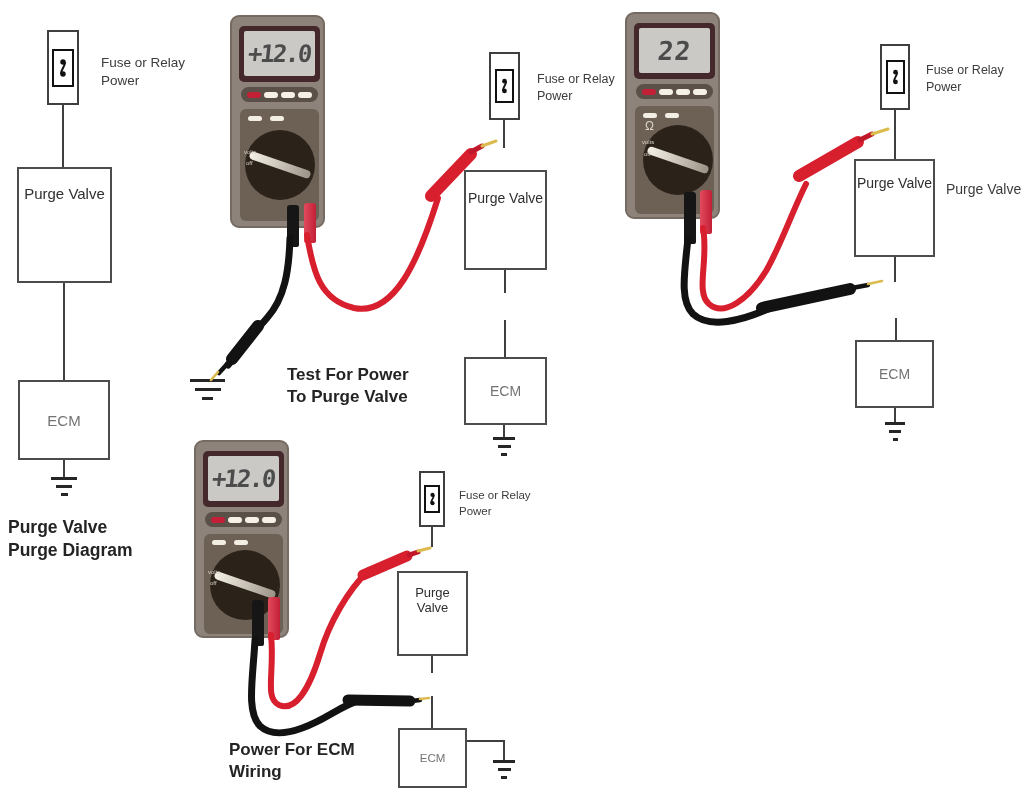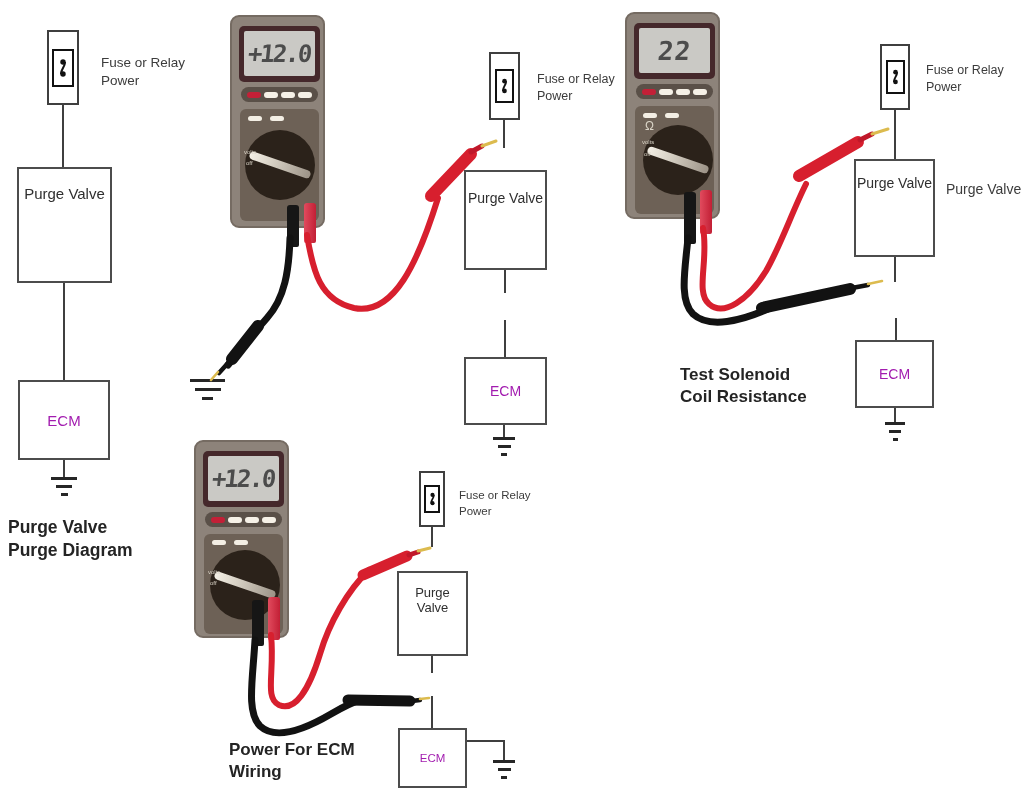"Test For Power" div.title { html: none -> <div> <div>Test For Power</div> <div>To Purge Valve</div> </div> }
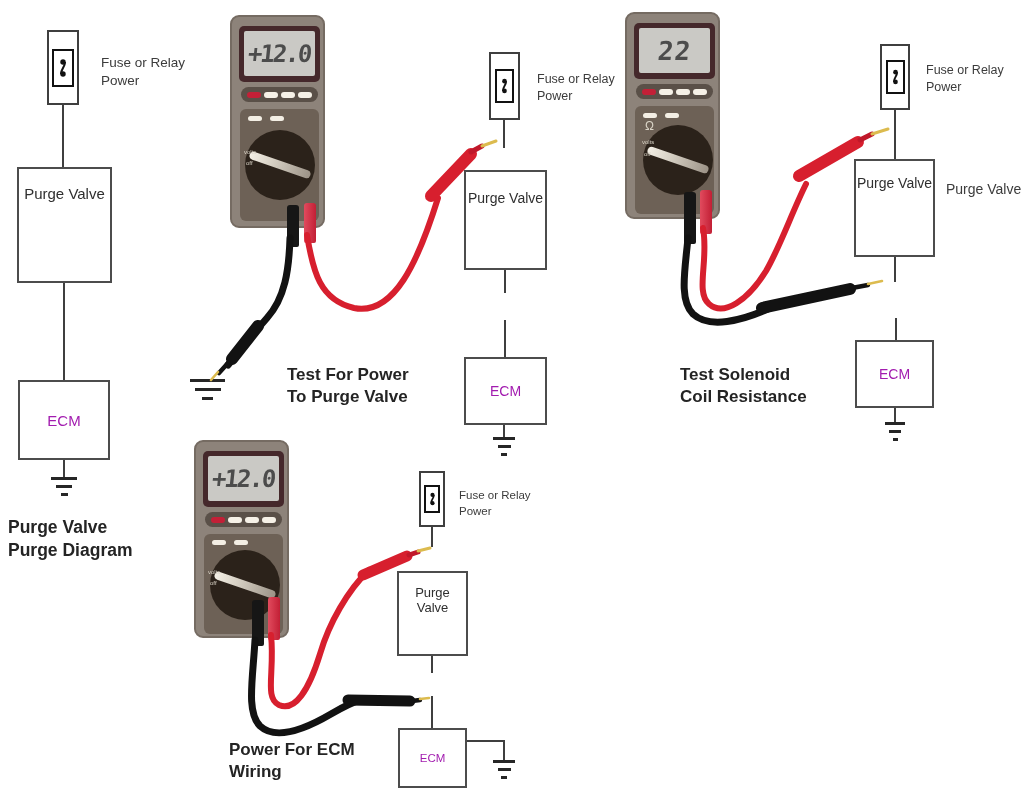"Test Solenoid" div.title { html: <div> <div>Test Solenoid</div> <div>Coil Resistance</div> </div> -> none }
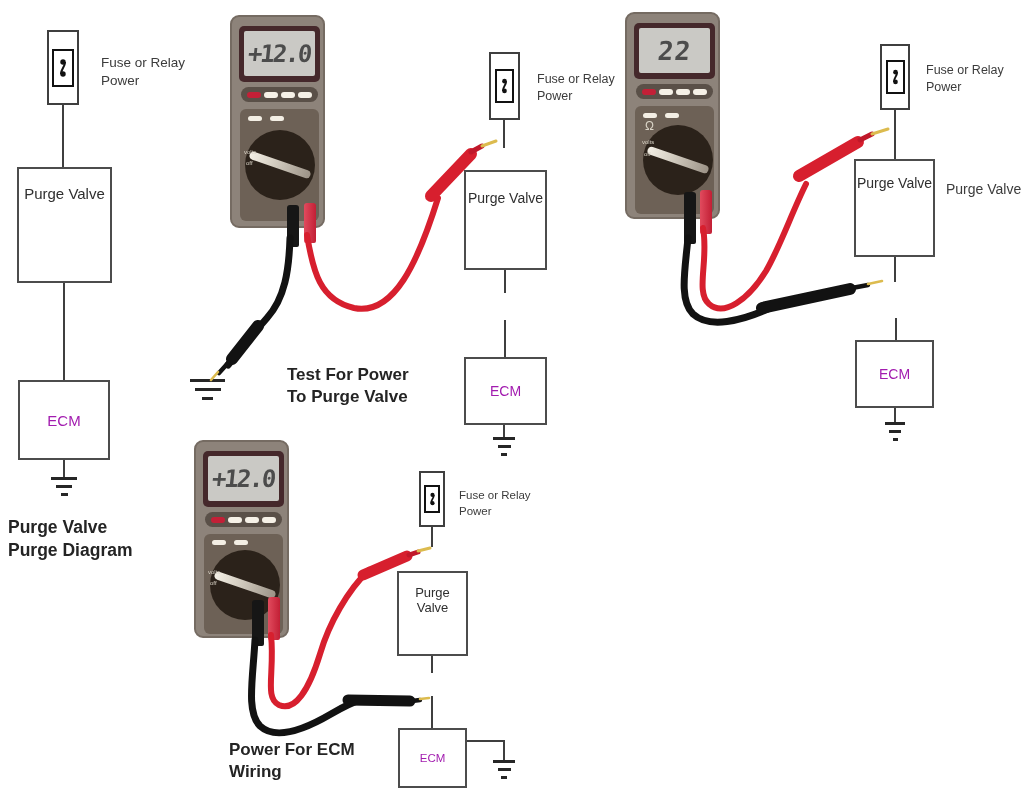"ECM" .ebox { color: #a21caf -> #737373 }
